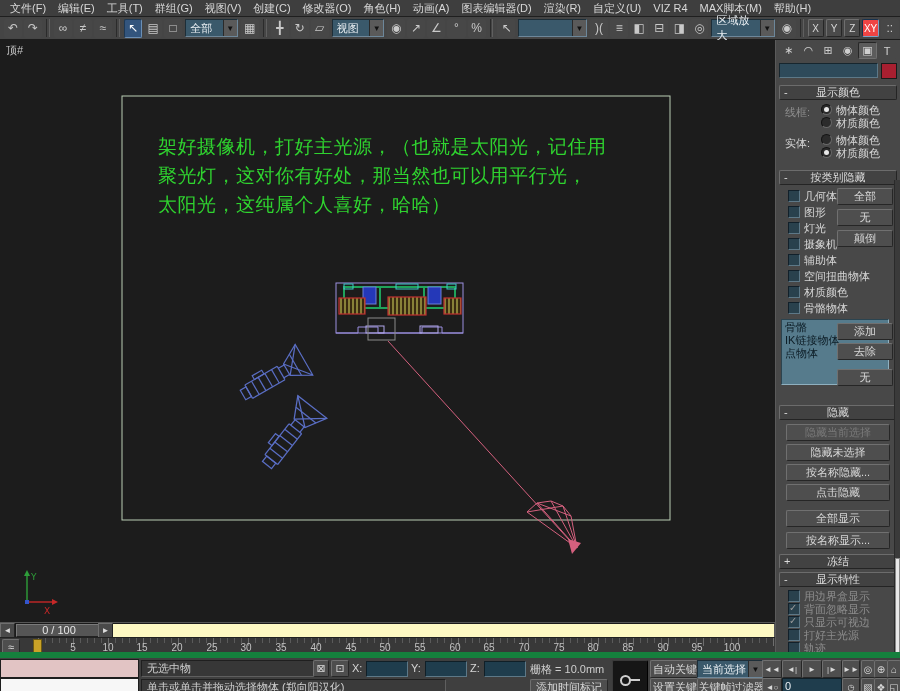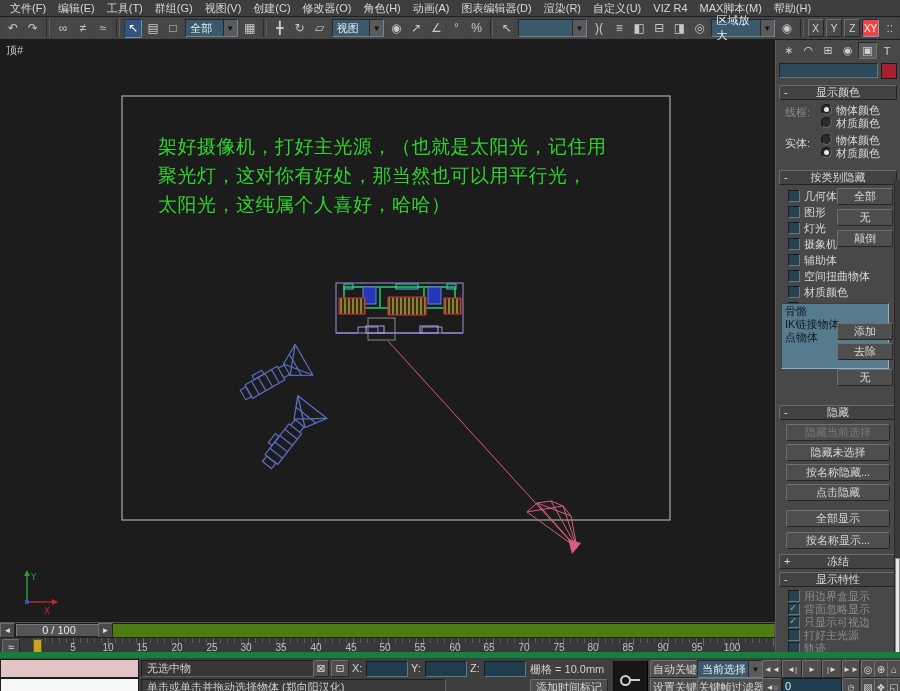"骨骼" div { top: 118px -> 134px }
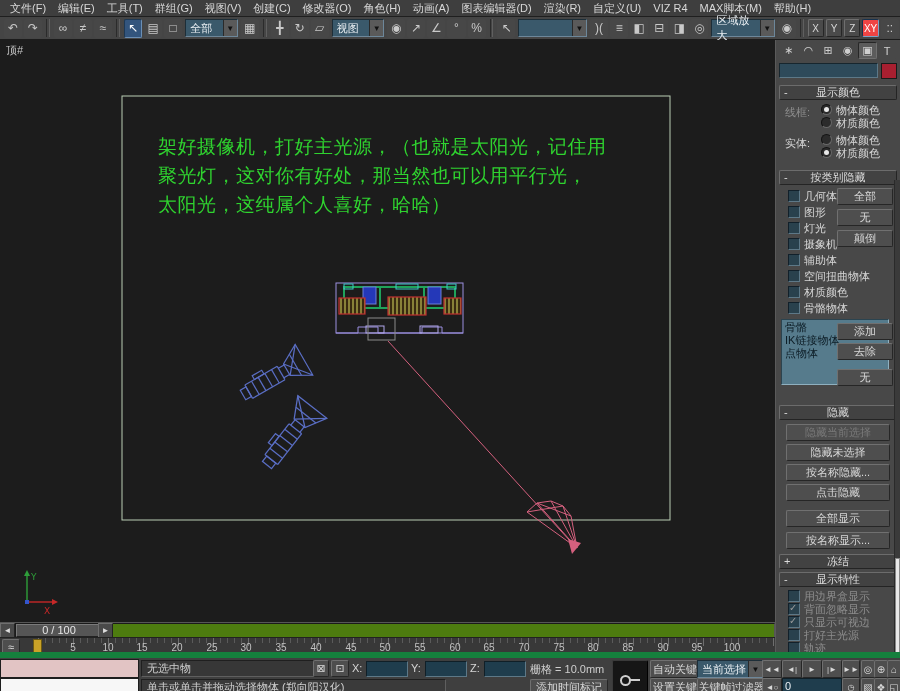"0 / 100" #ts-track { background: #4d7c0f -> #fef9c3 }
